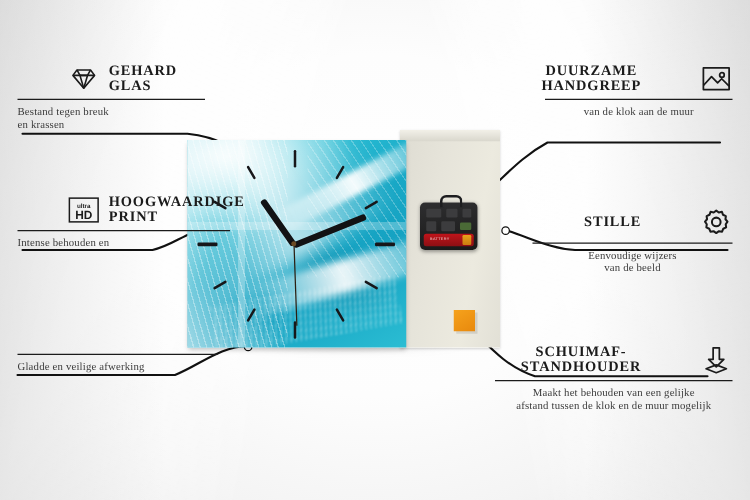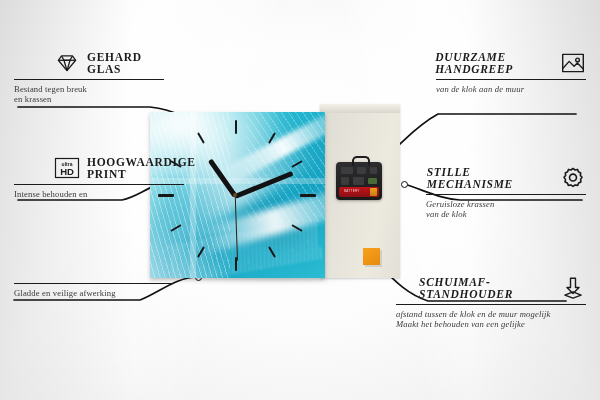"DUURZAME" .co-right .co-title,.co-right .co-desc { font-style: italic -> none; text-align: left -> center }
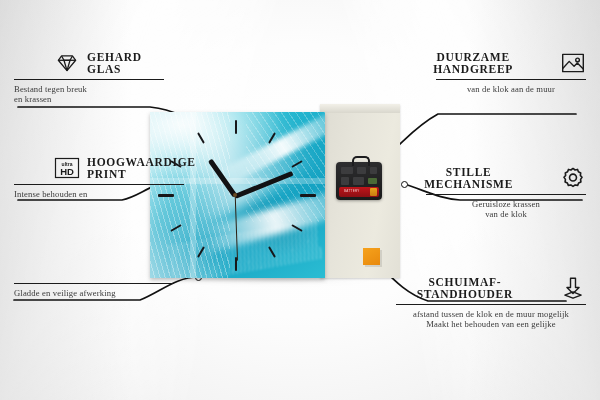"MECHANISME" div.co-title { html: <div>MECHANISME</div> -> none }
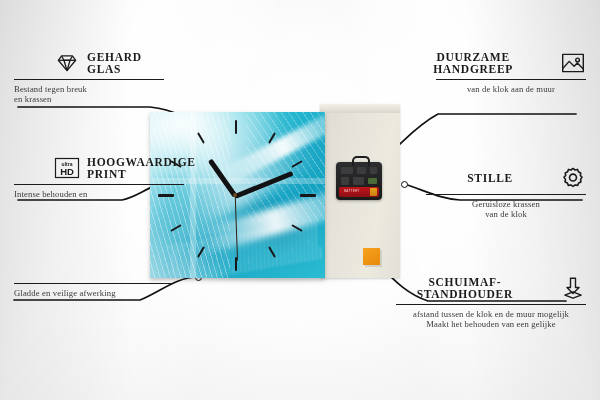"Geruisloze krassen" div.co-desc { text: Geruisloze krassen -> Eenvoudige wijzers }
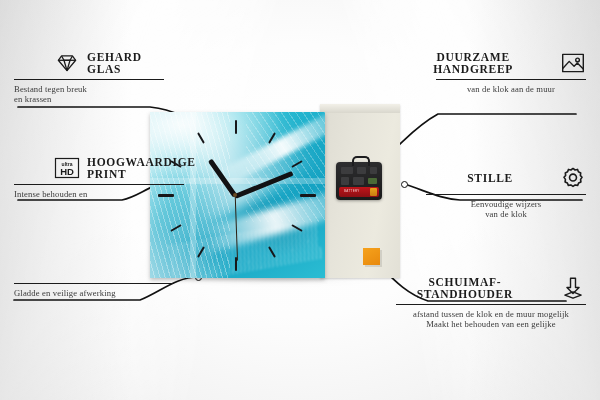"van de klok" div.co-desc { text: klok -> beeld }
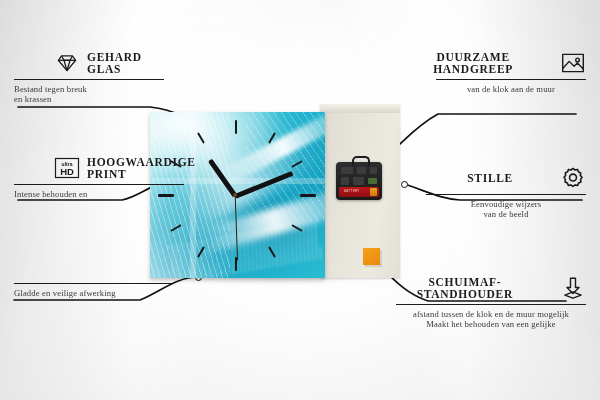"afstand tussen de klok en" div.co-desc { order: before "Maakt het behouden van een" -> after "Maakt het behouden van een" }
